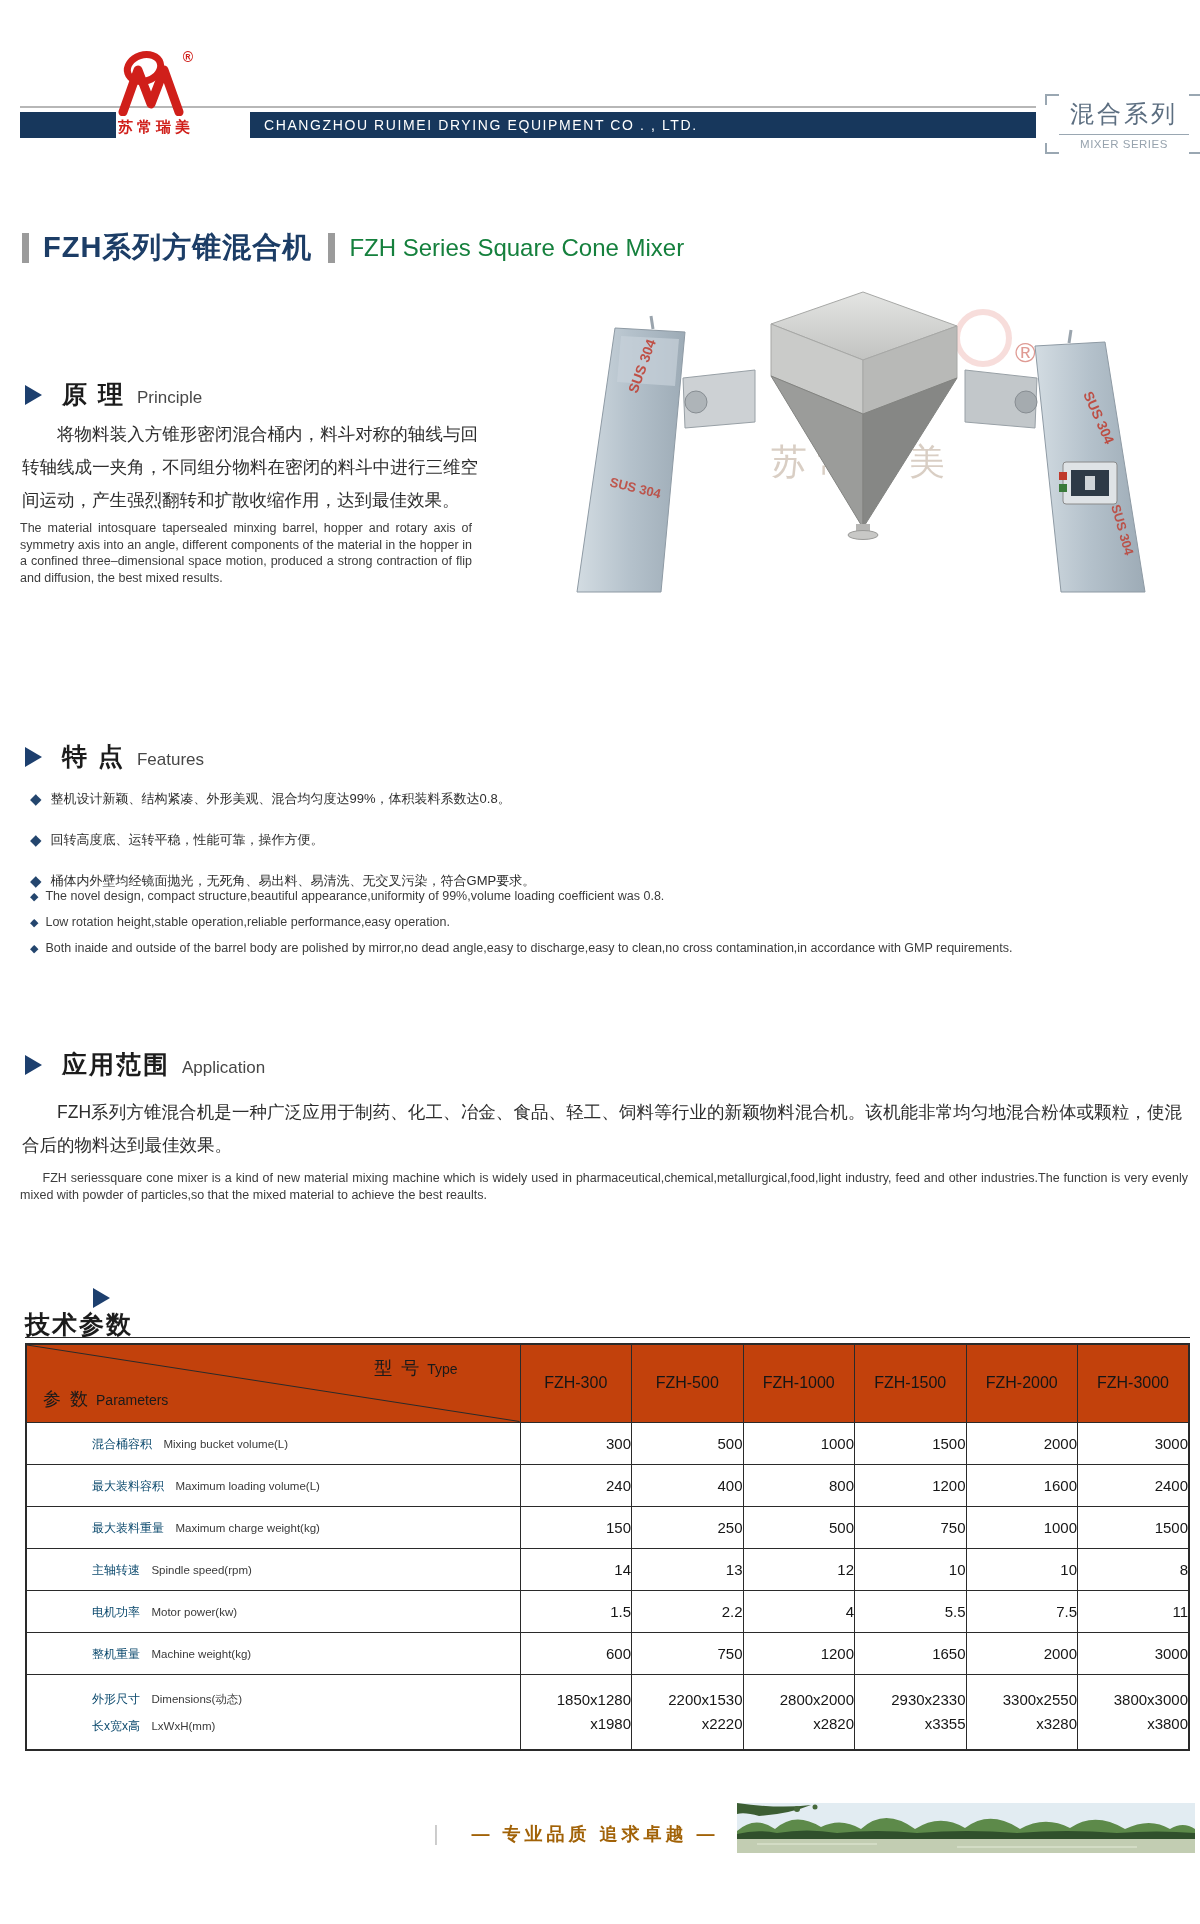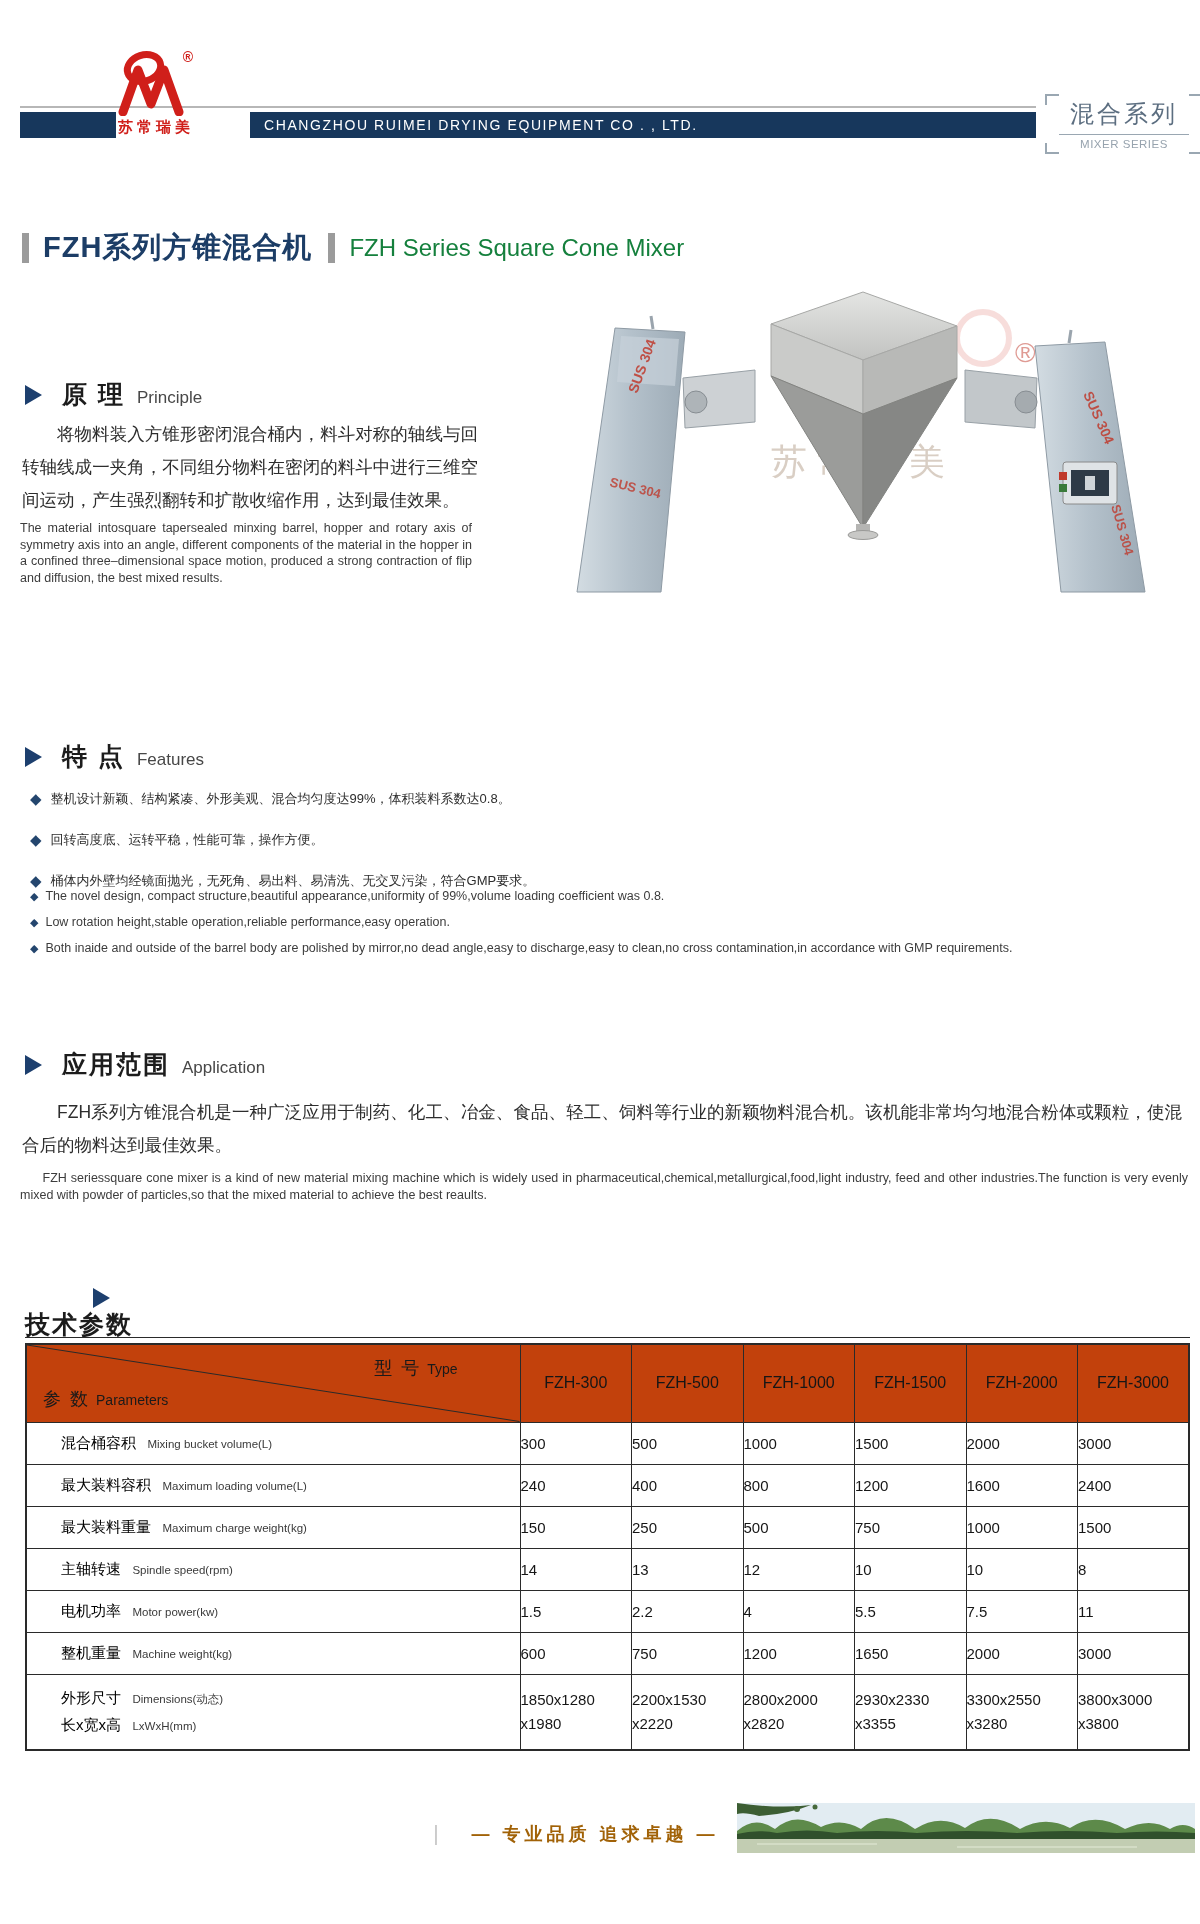"混合桶容积" .lbl-cn { color: #000000 -> #0c4a6e; font-size: 15px -> 12px; margin-left: none -> 31px }
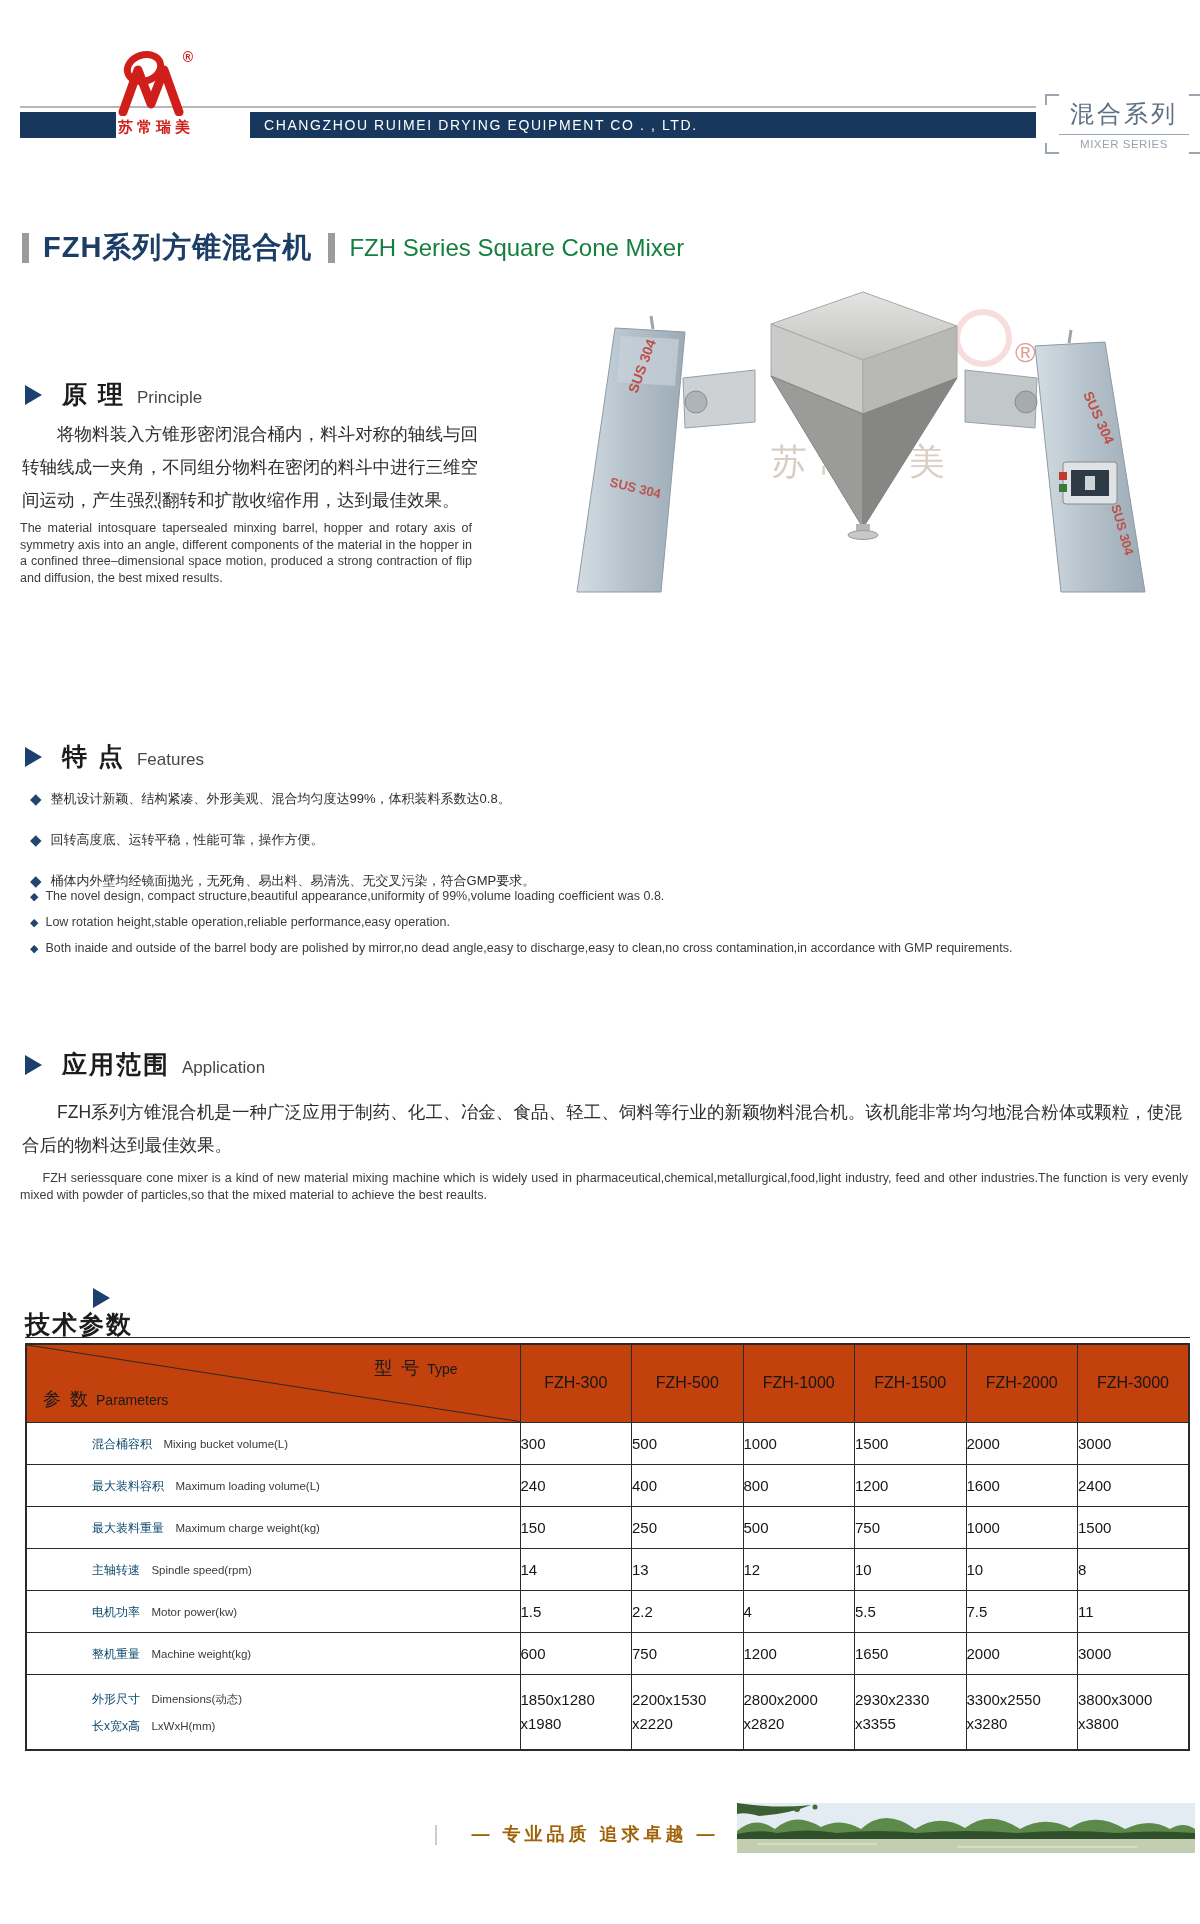"300" .val-cell { text-align: left -> right }
